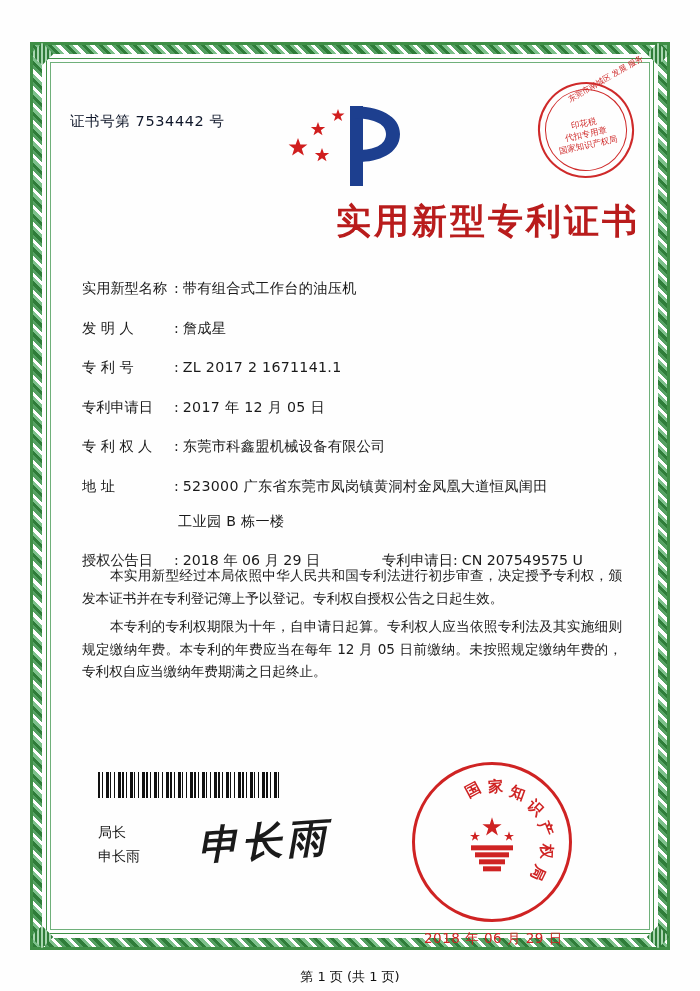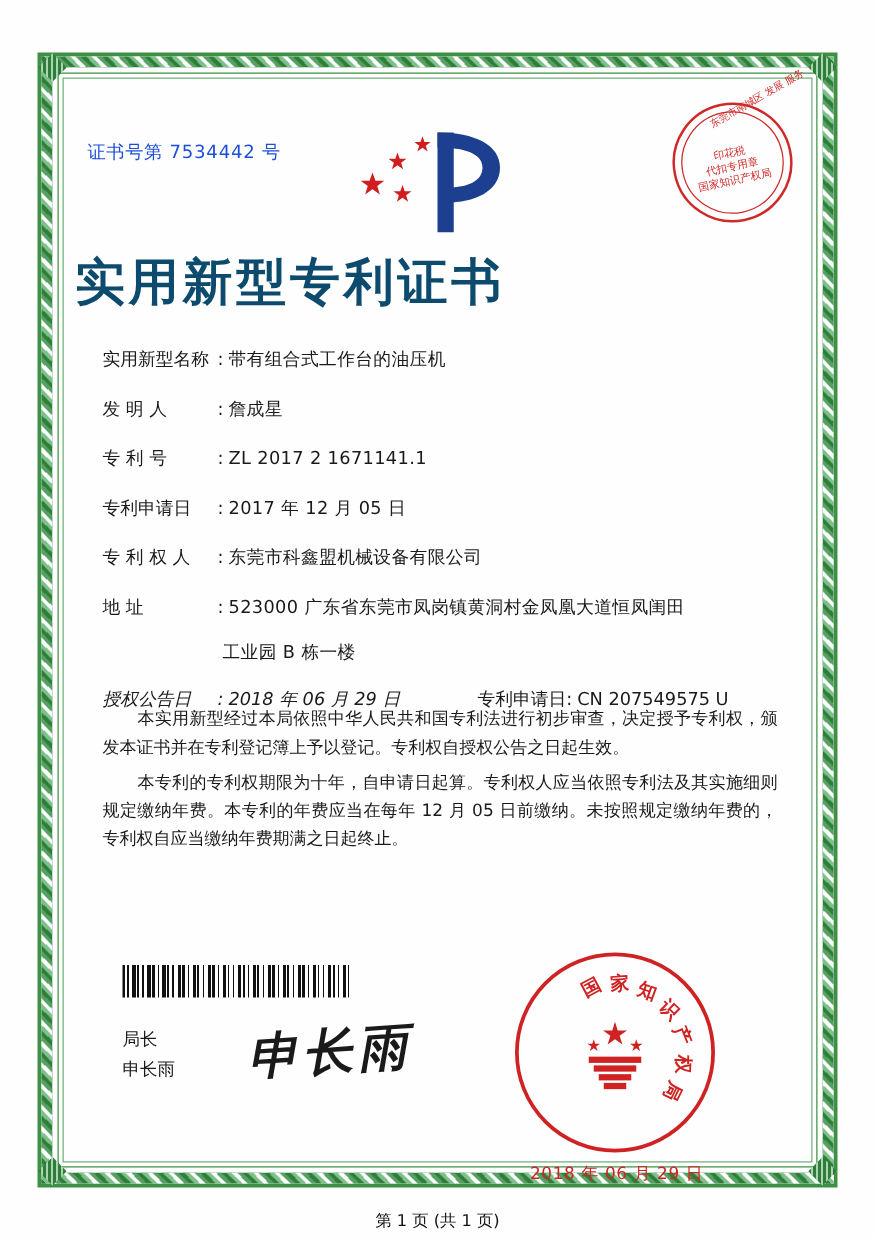"证书号第 7534442 号" .cert-no { color: #1d4ed8 -> #0f172a }
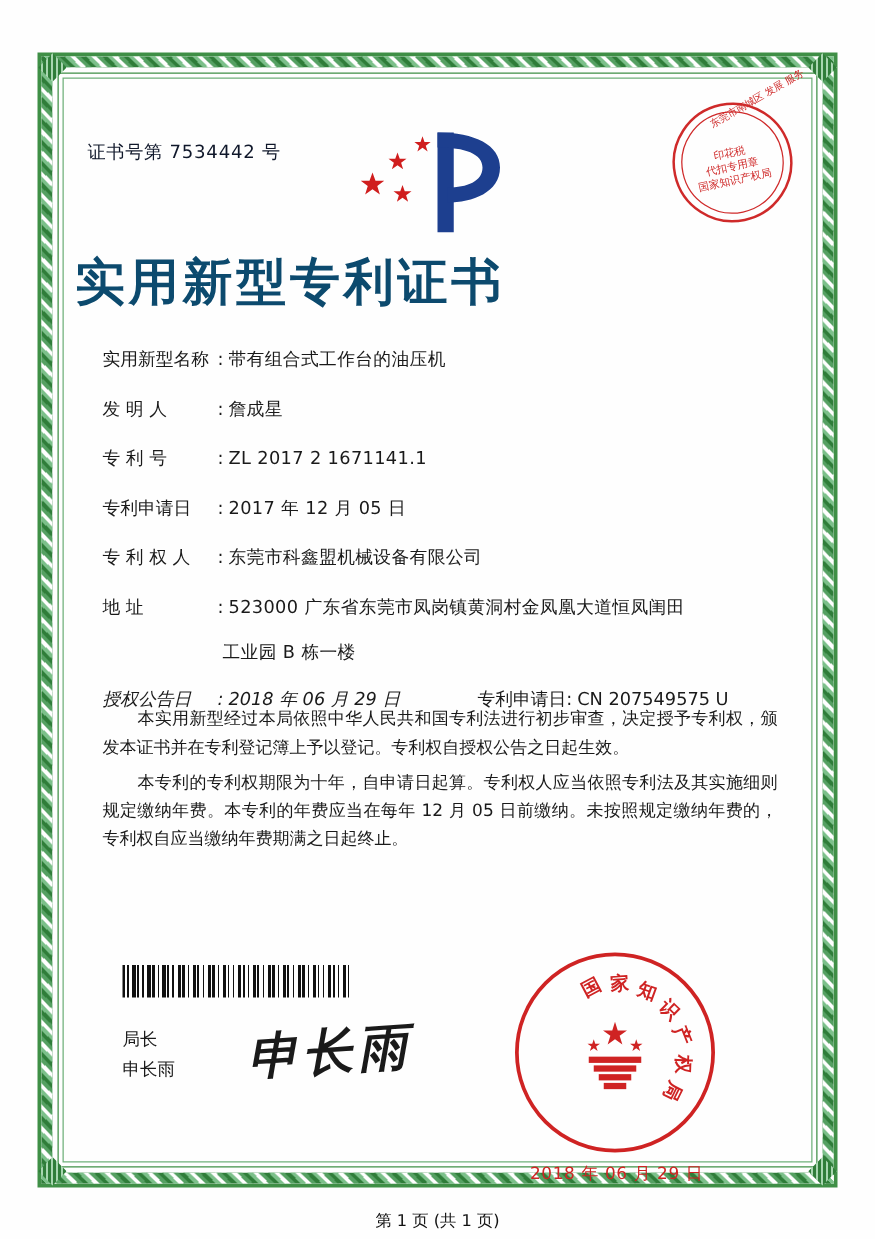"实用新型专利证书" .doc-title { color: #0c4a6e -> #b91c1c; font-size: 40px -> 35px; text-align: left -> right }
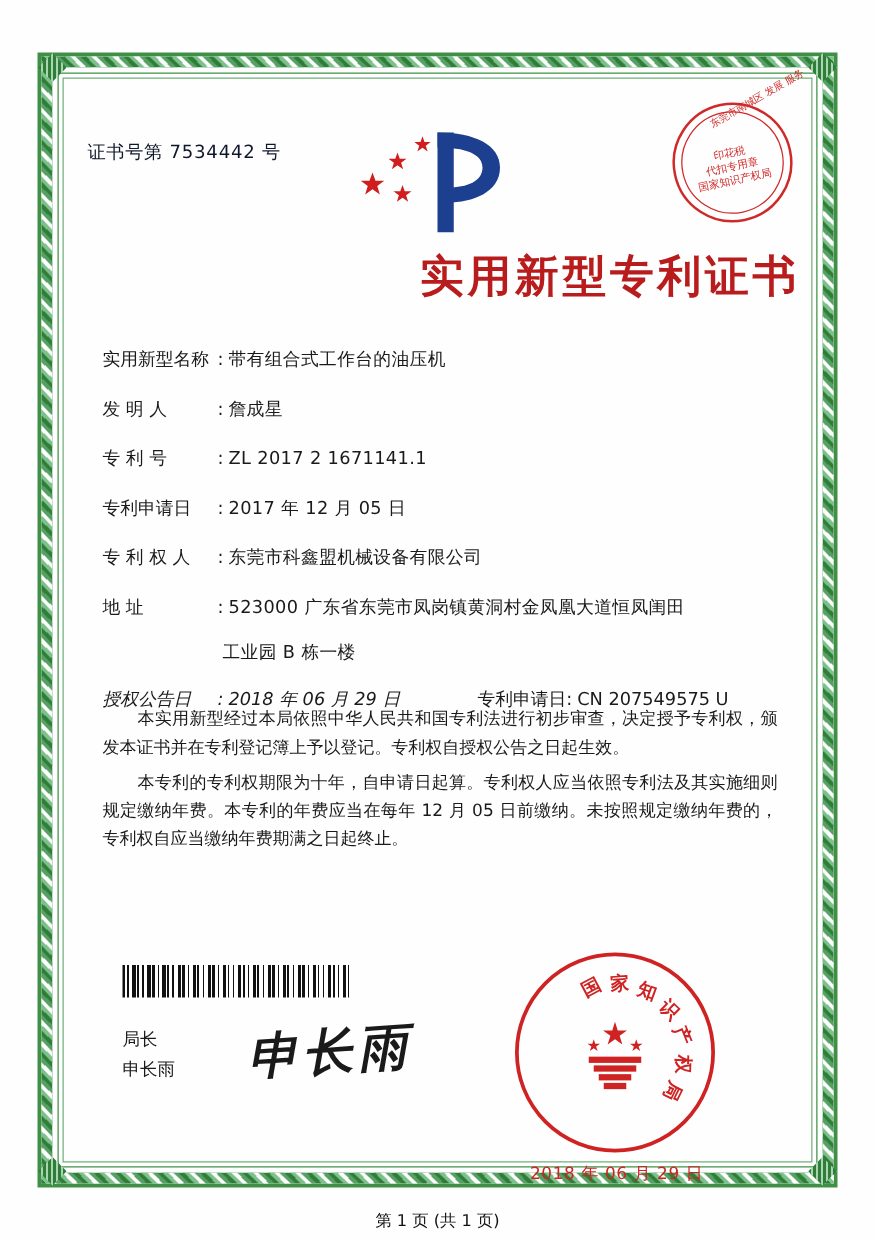"授权公告日" .row-split .half:first-child { font-style: italic -> none }
